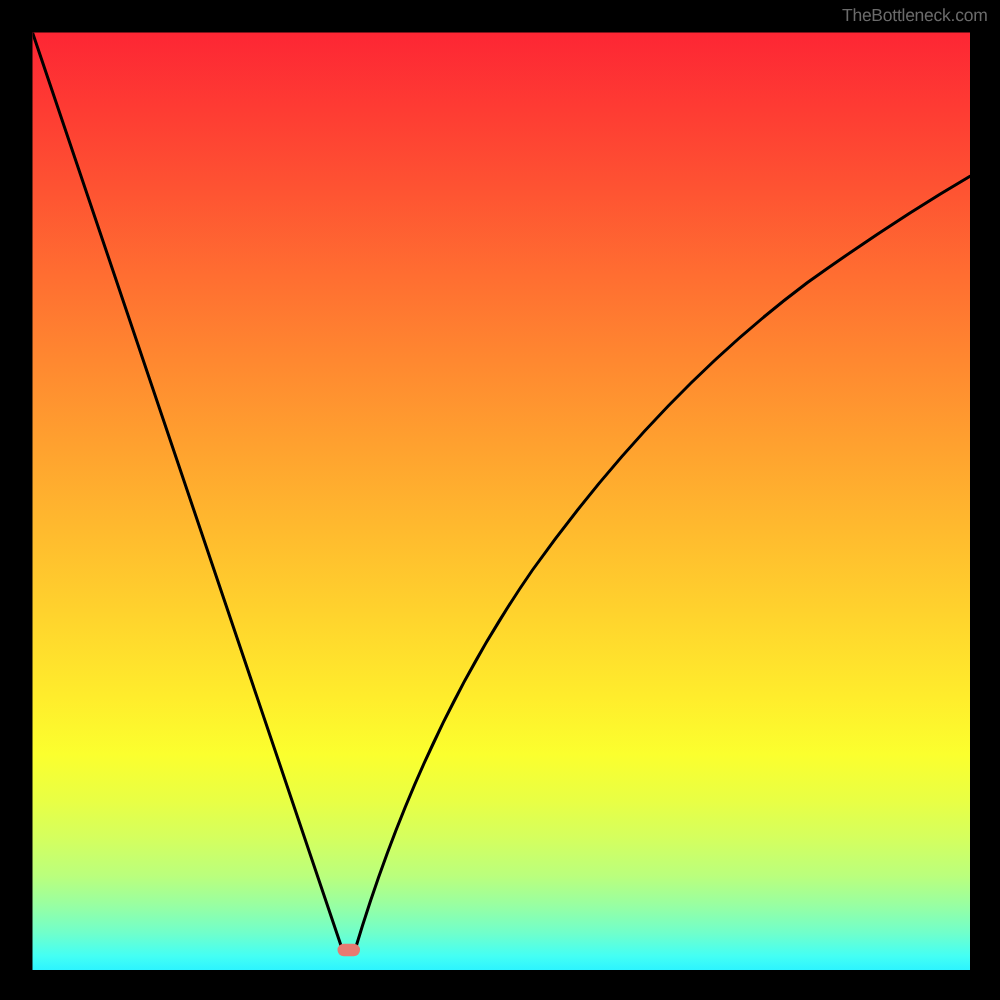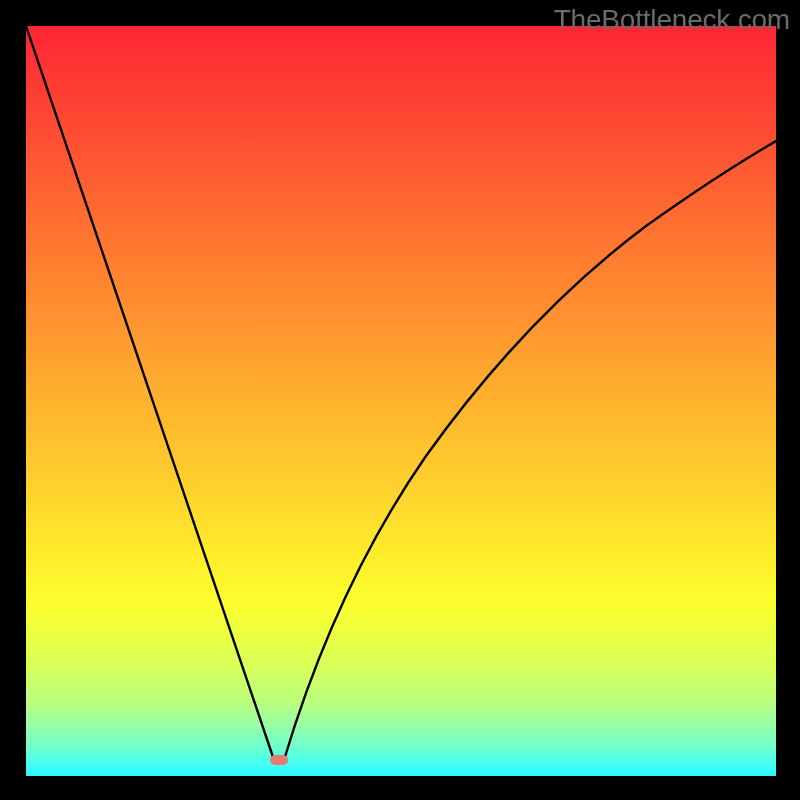"TheBottleneck.com" .watermark { font-size: 28px -> 14px }
